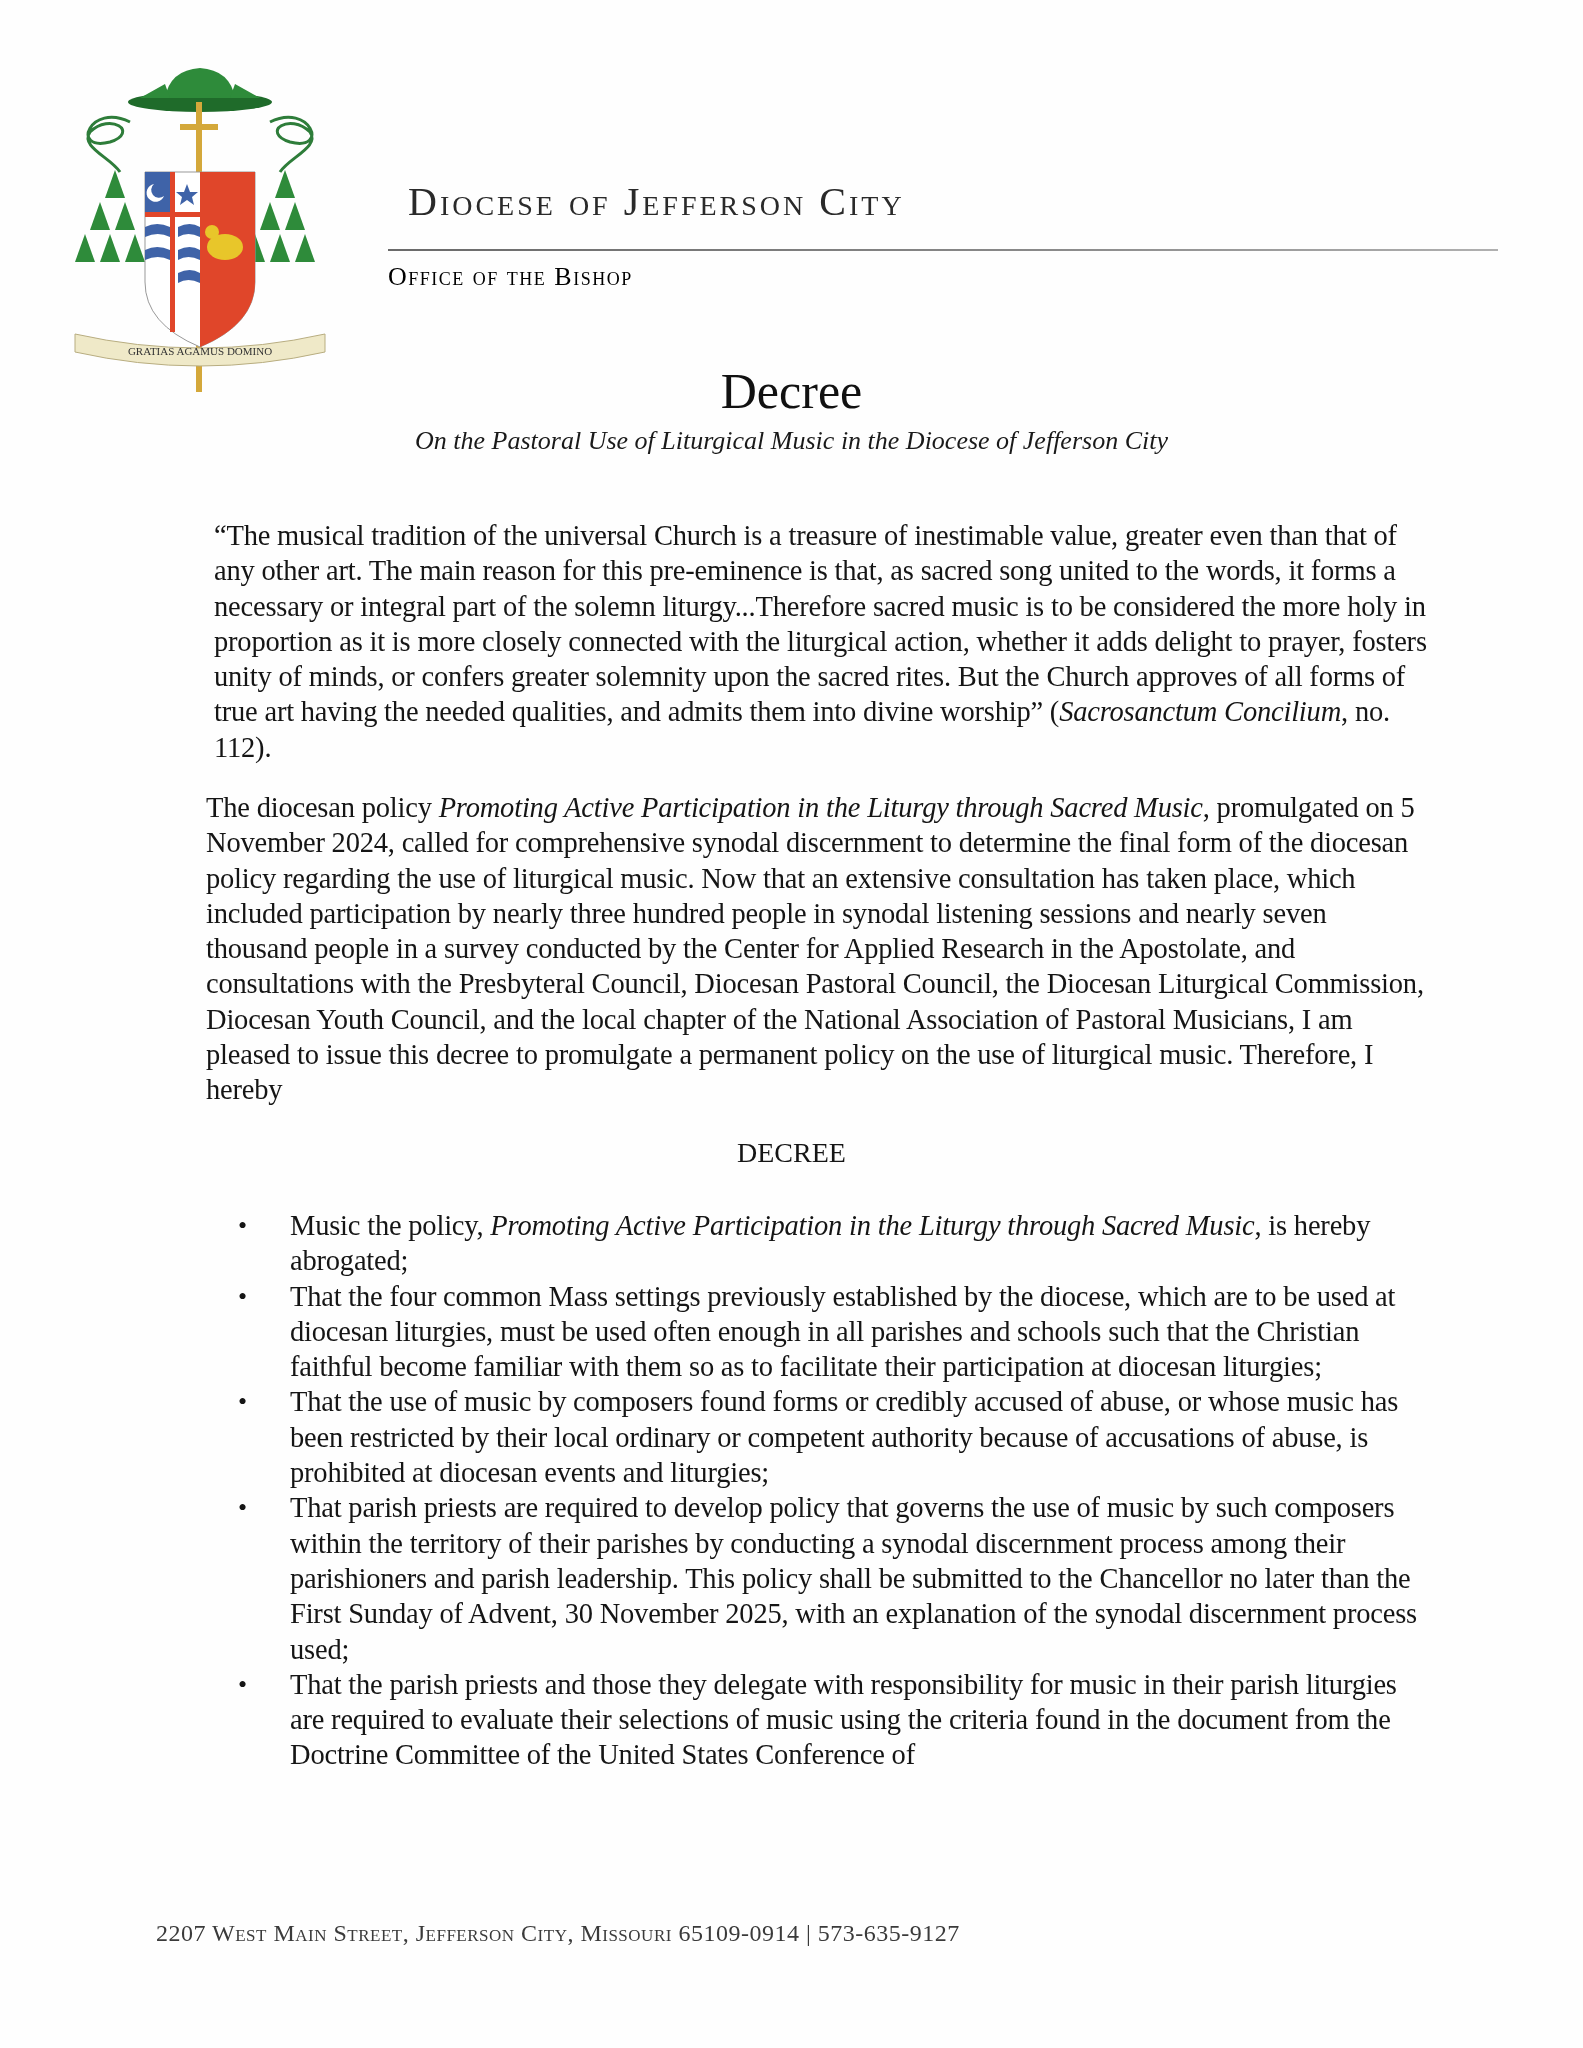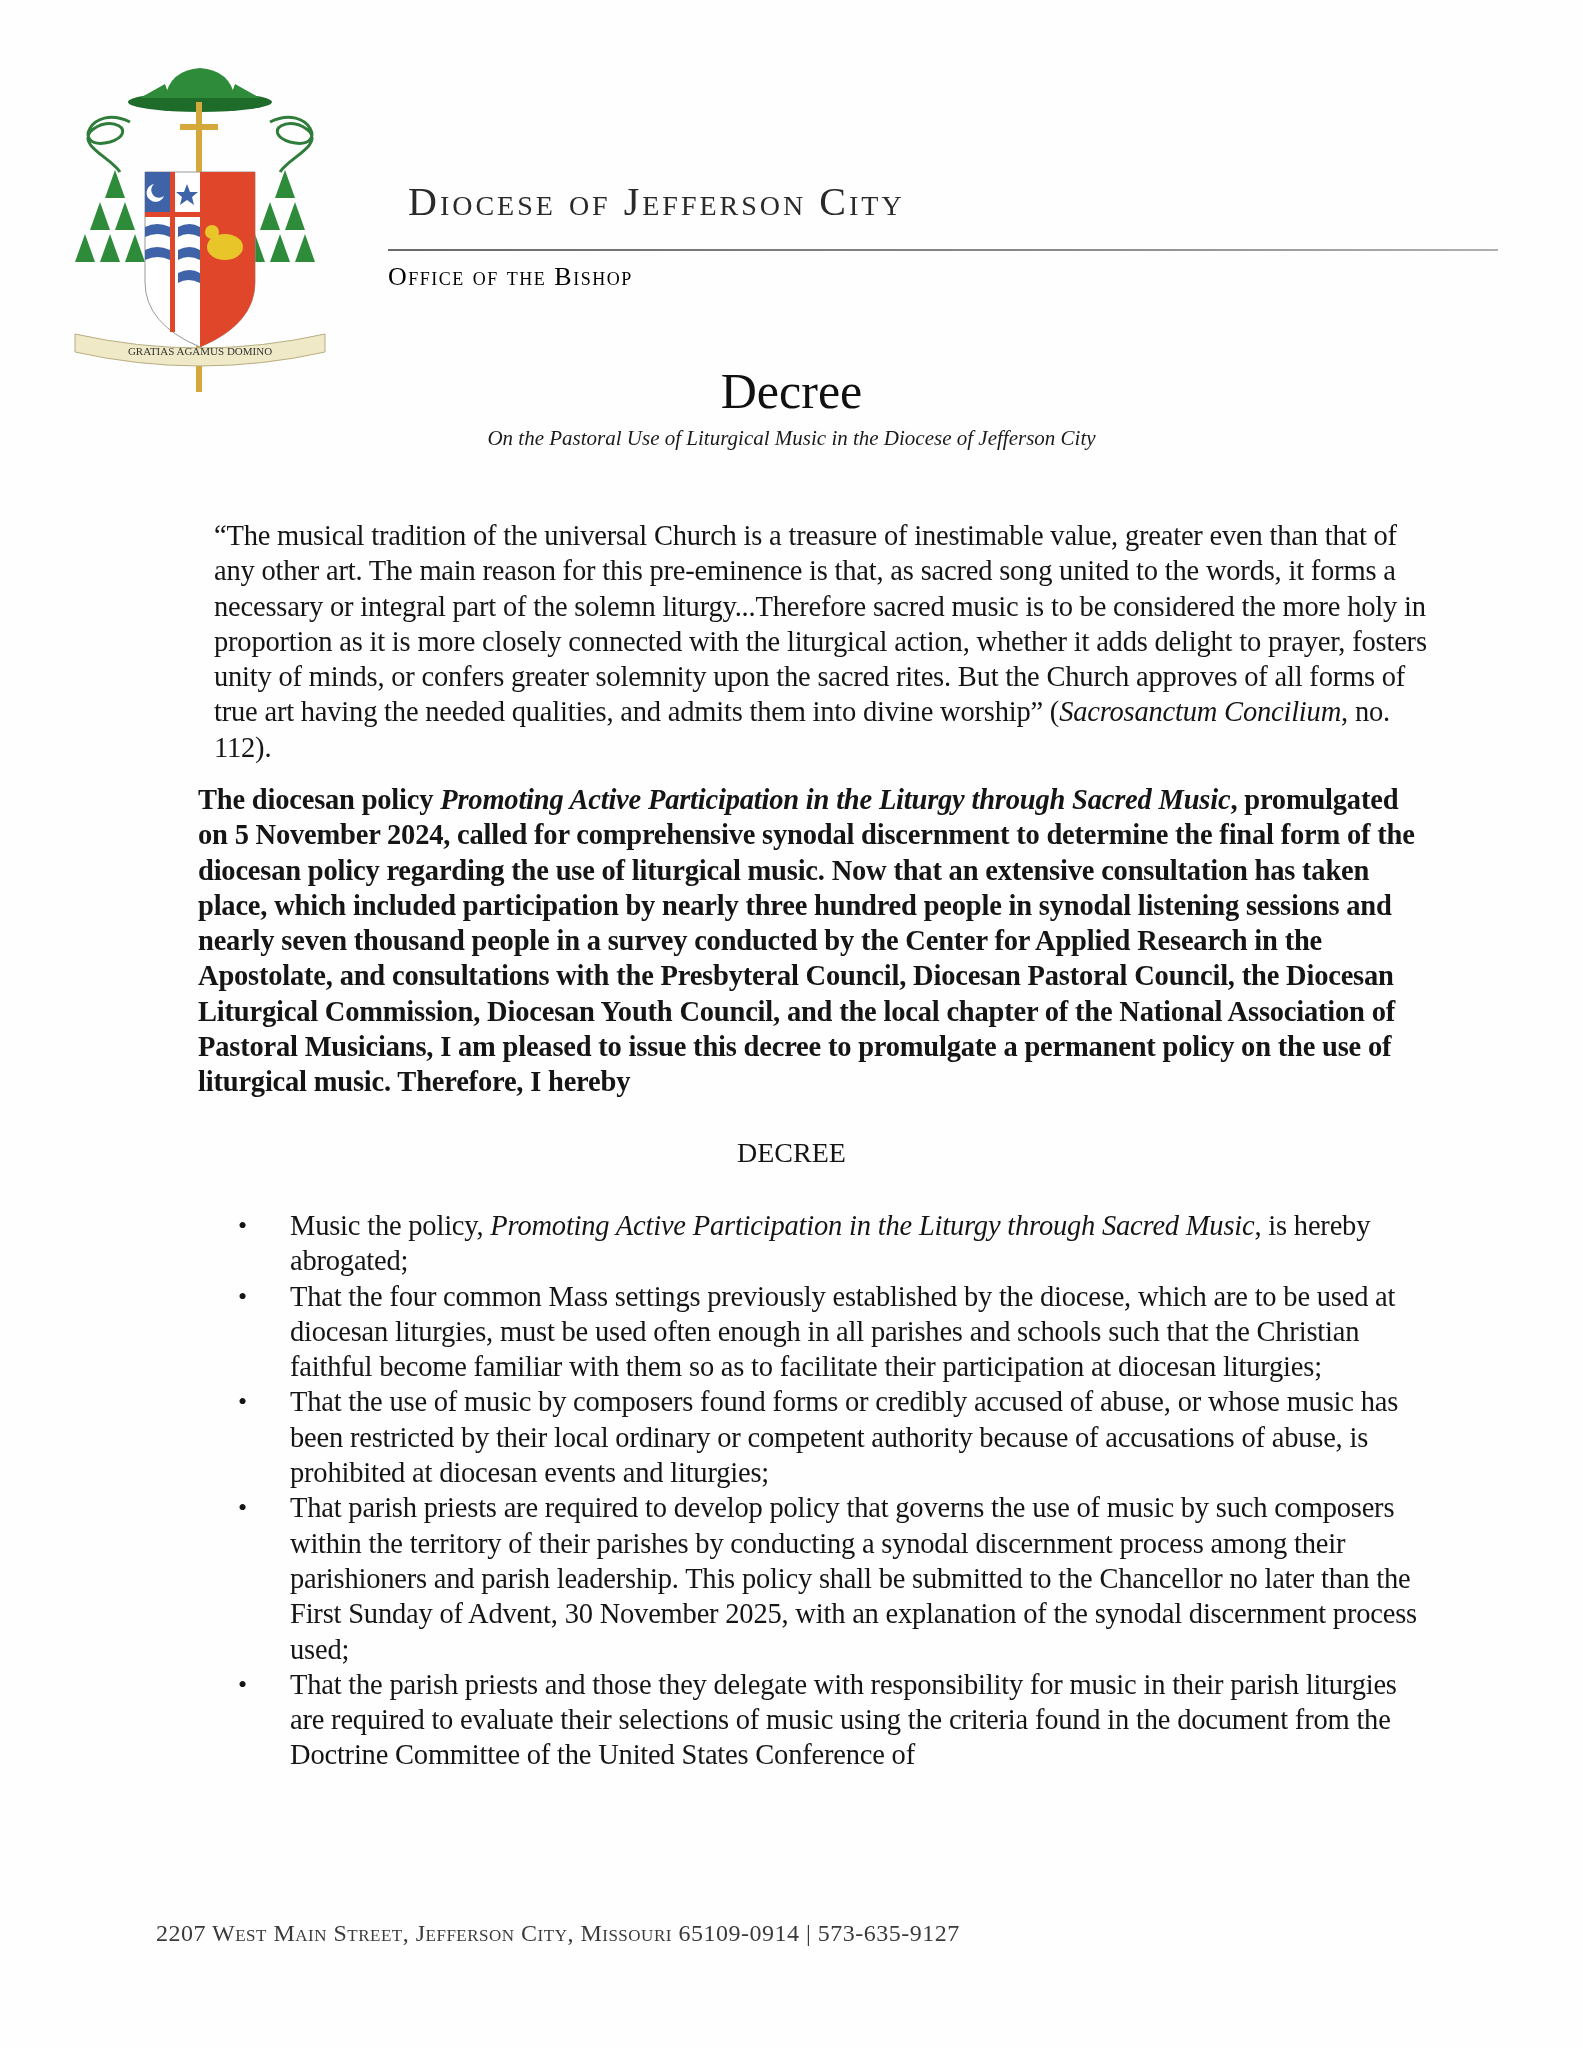"On the Pastoral Use of" .doc-subtitle { font-size: 21px -> 26px }
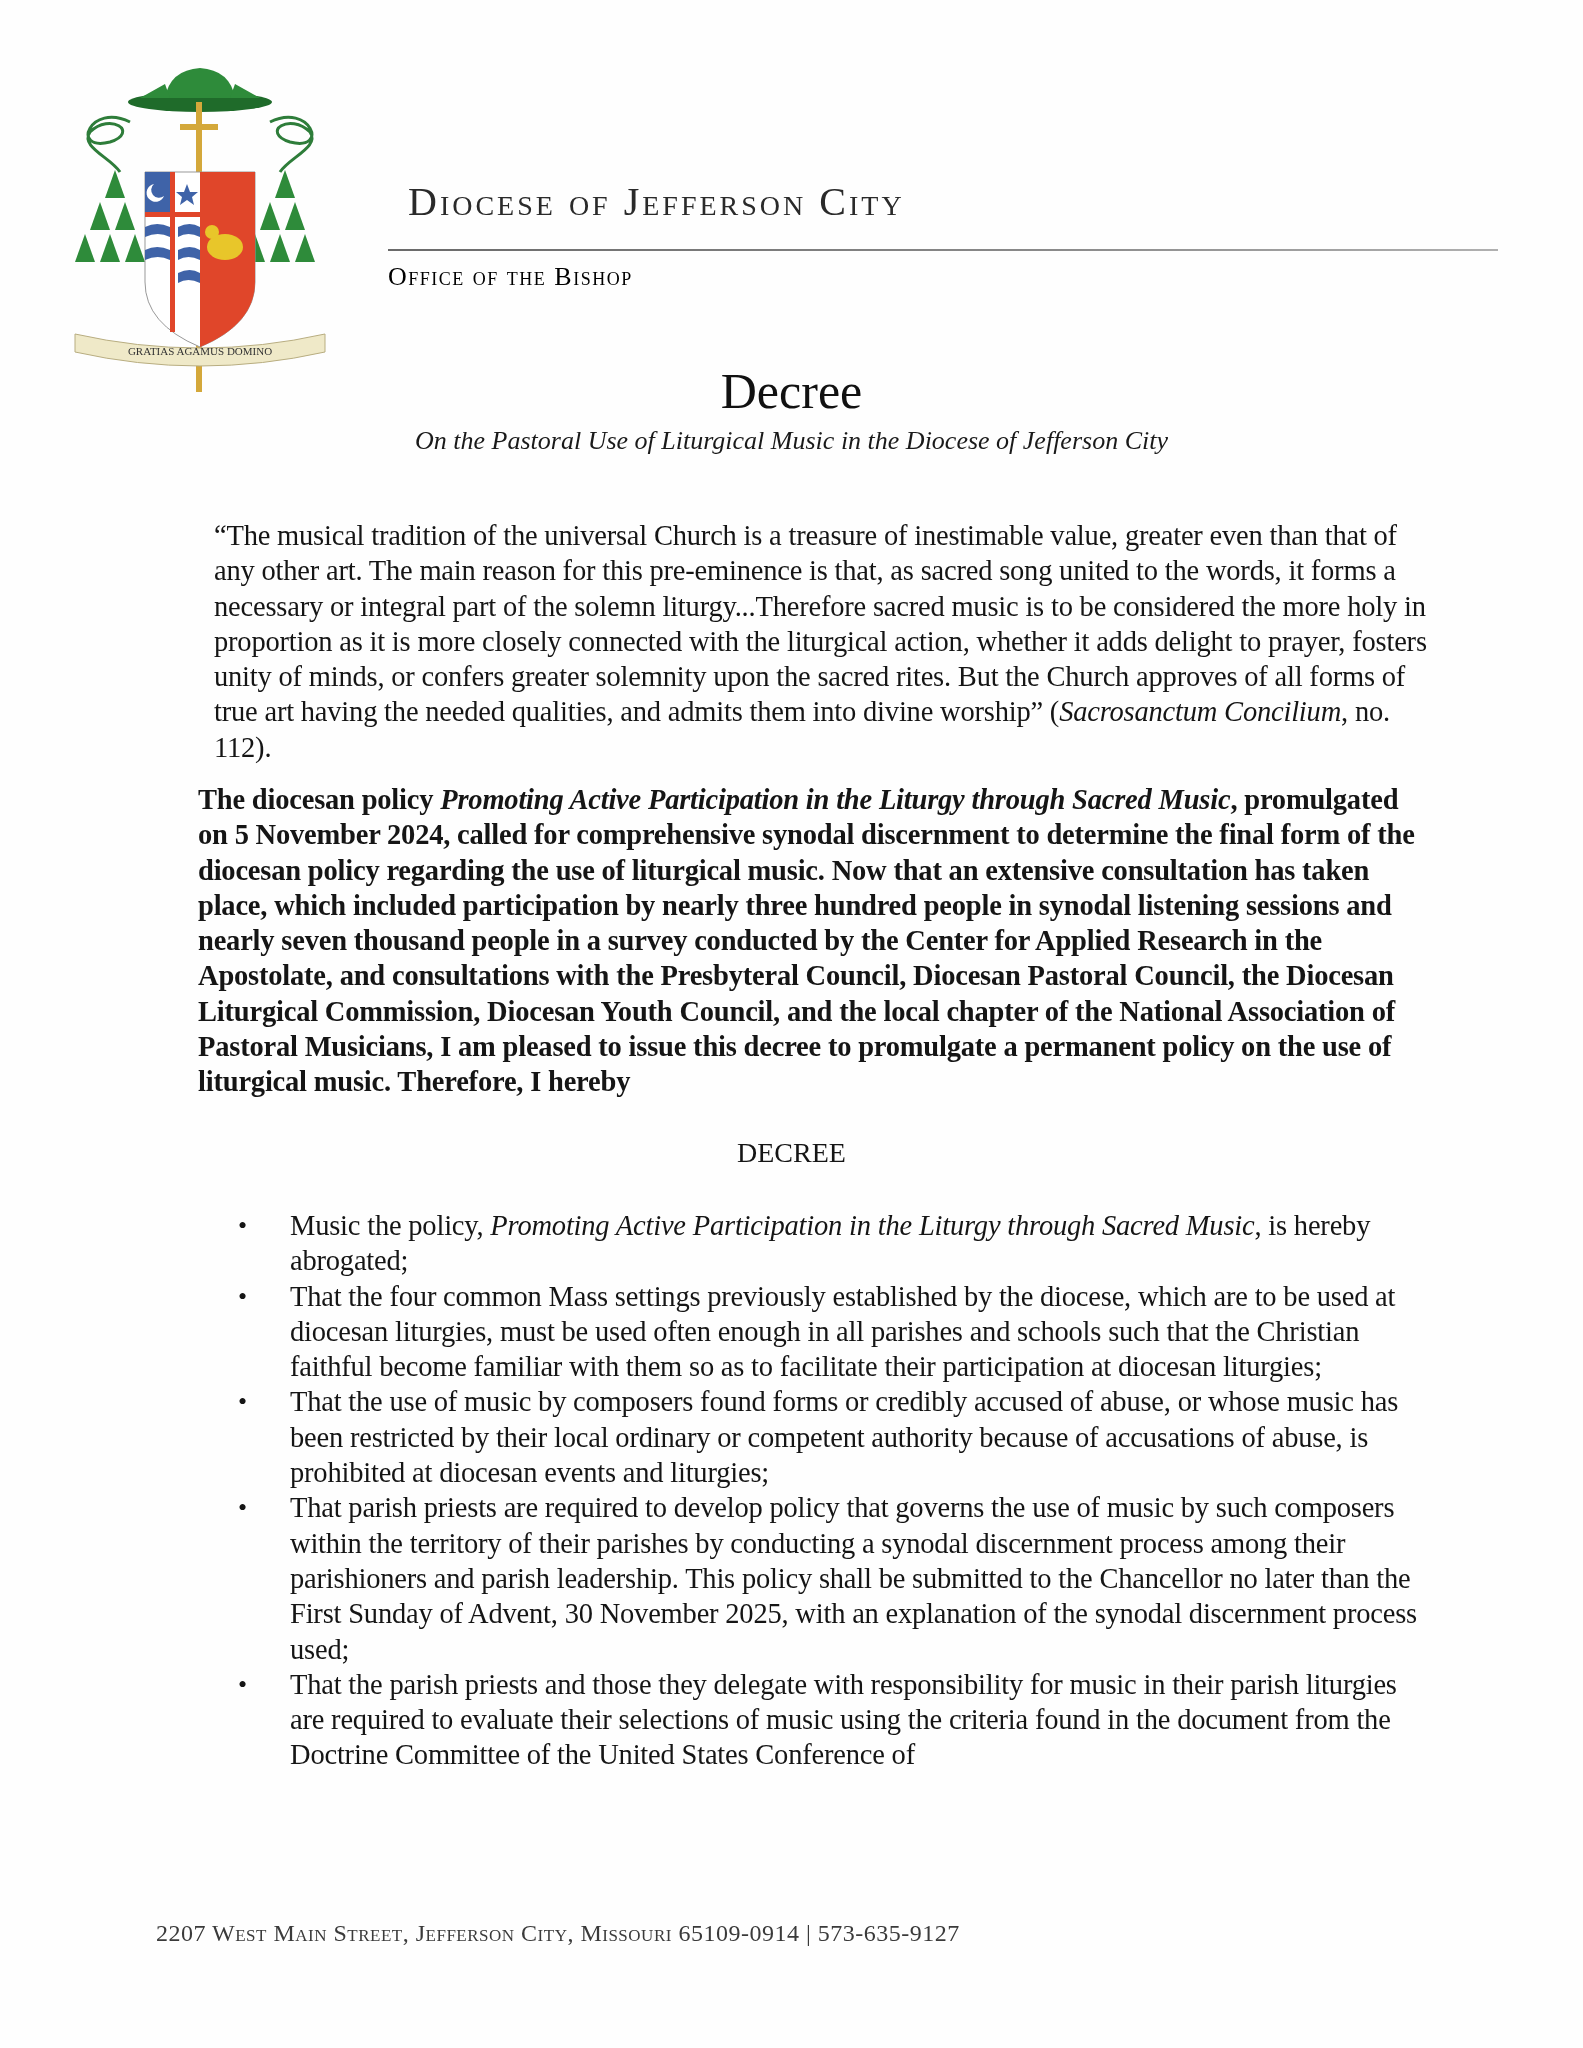"The diocesan policy Promoting Active" p.body-text { font-weight: bold -> none; margin: 0 -> 8px }
